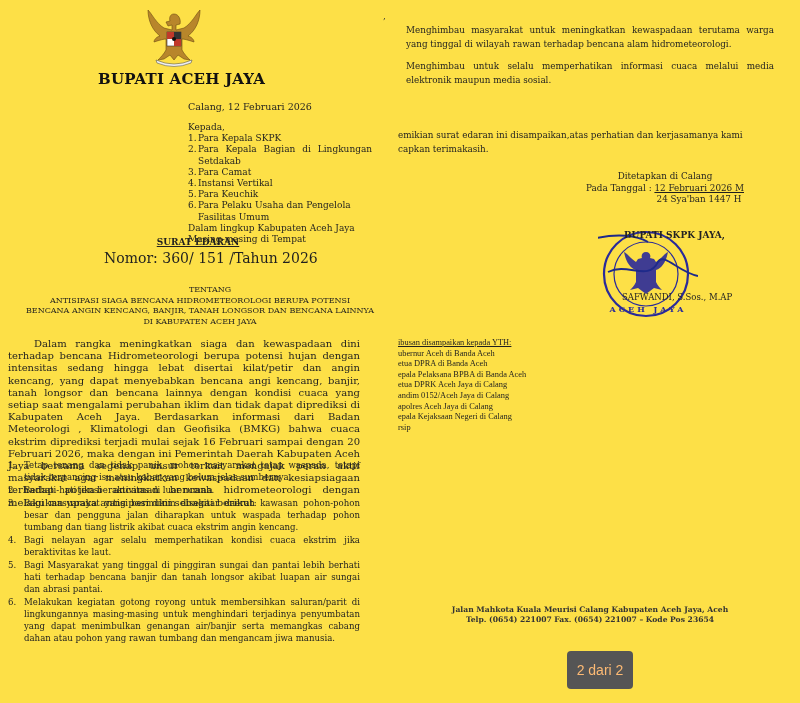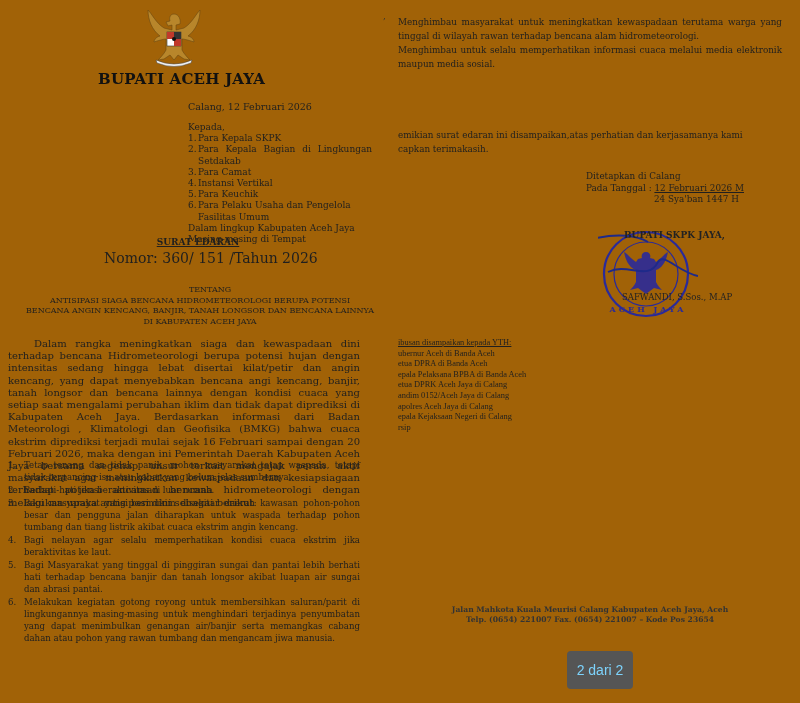"Menghimbau masyarakat untuk meningkatkan" .cont p { margin: 0 -> 8px }
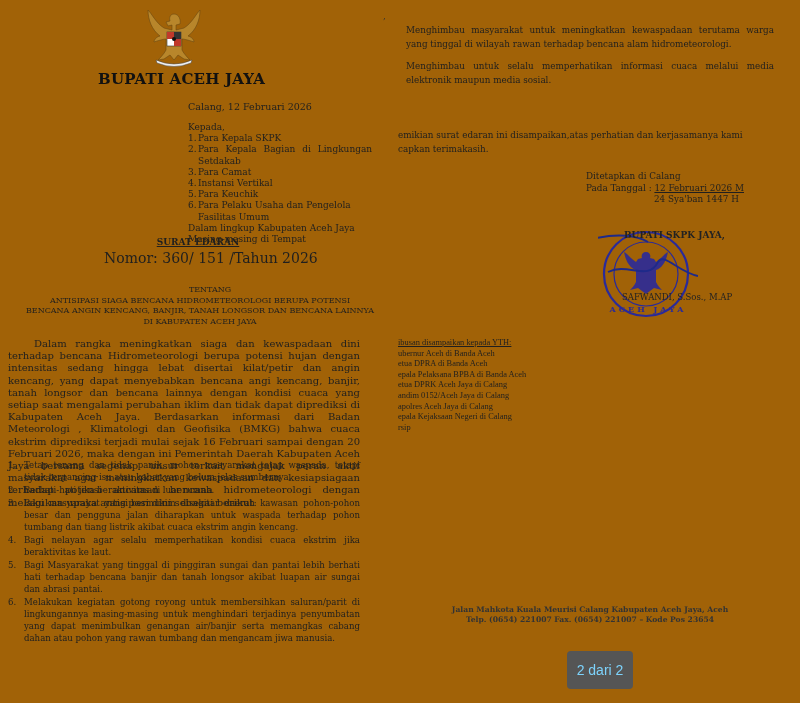"BUPATI ACEH JAYA" .page { background: #a16207 -> #fde047 }
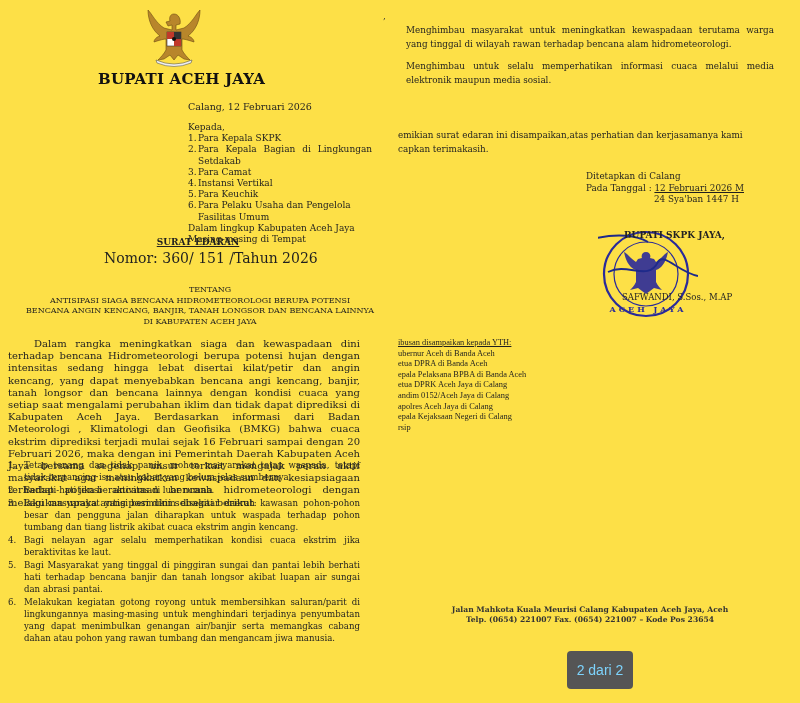"Ditetapkan di Calang" .sign-block { text-align: none -> center }
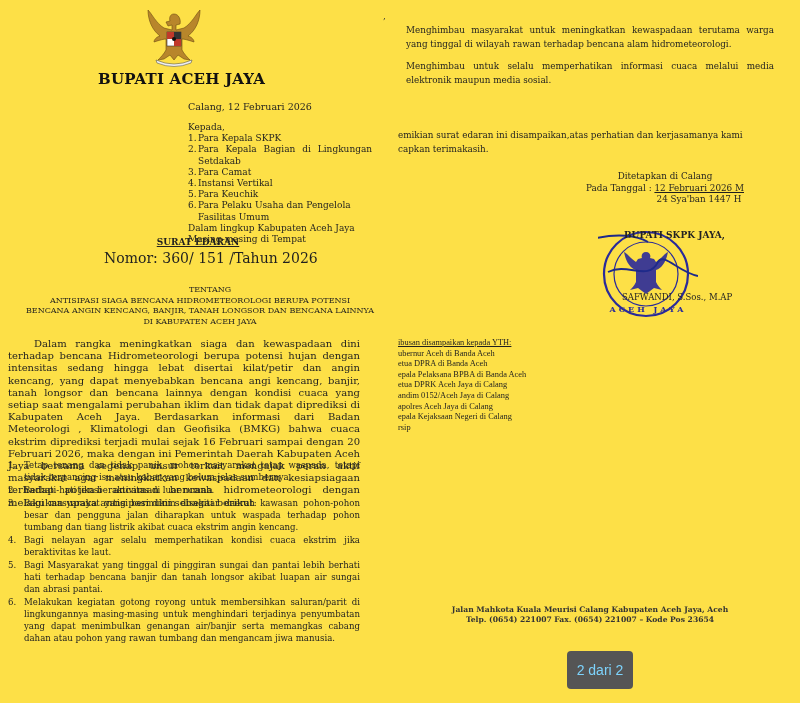"2 dari 2" .page-indicator { color: #7dd3fc -> #fdba74 }
